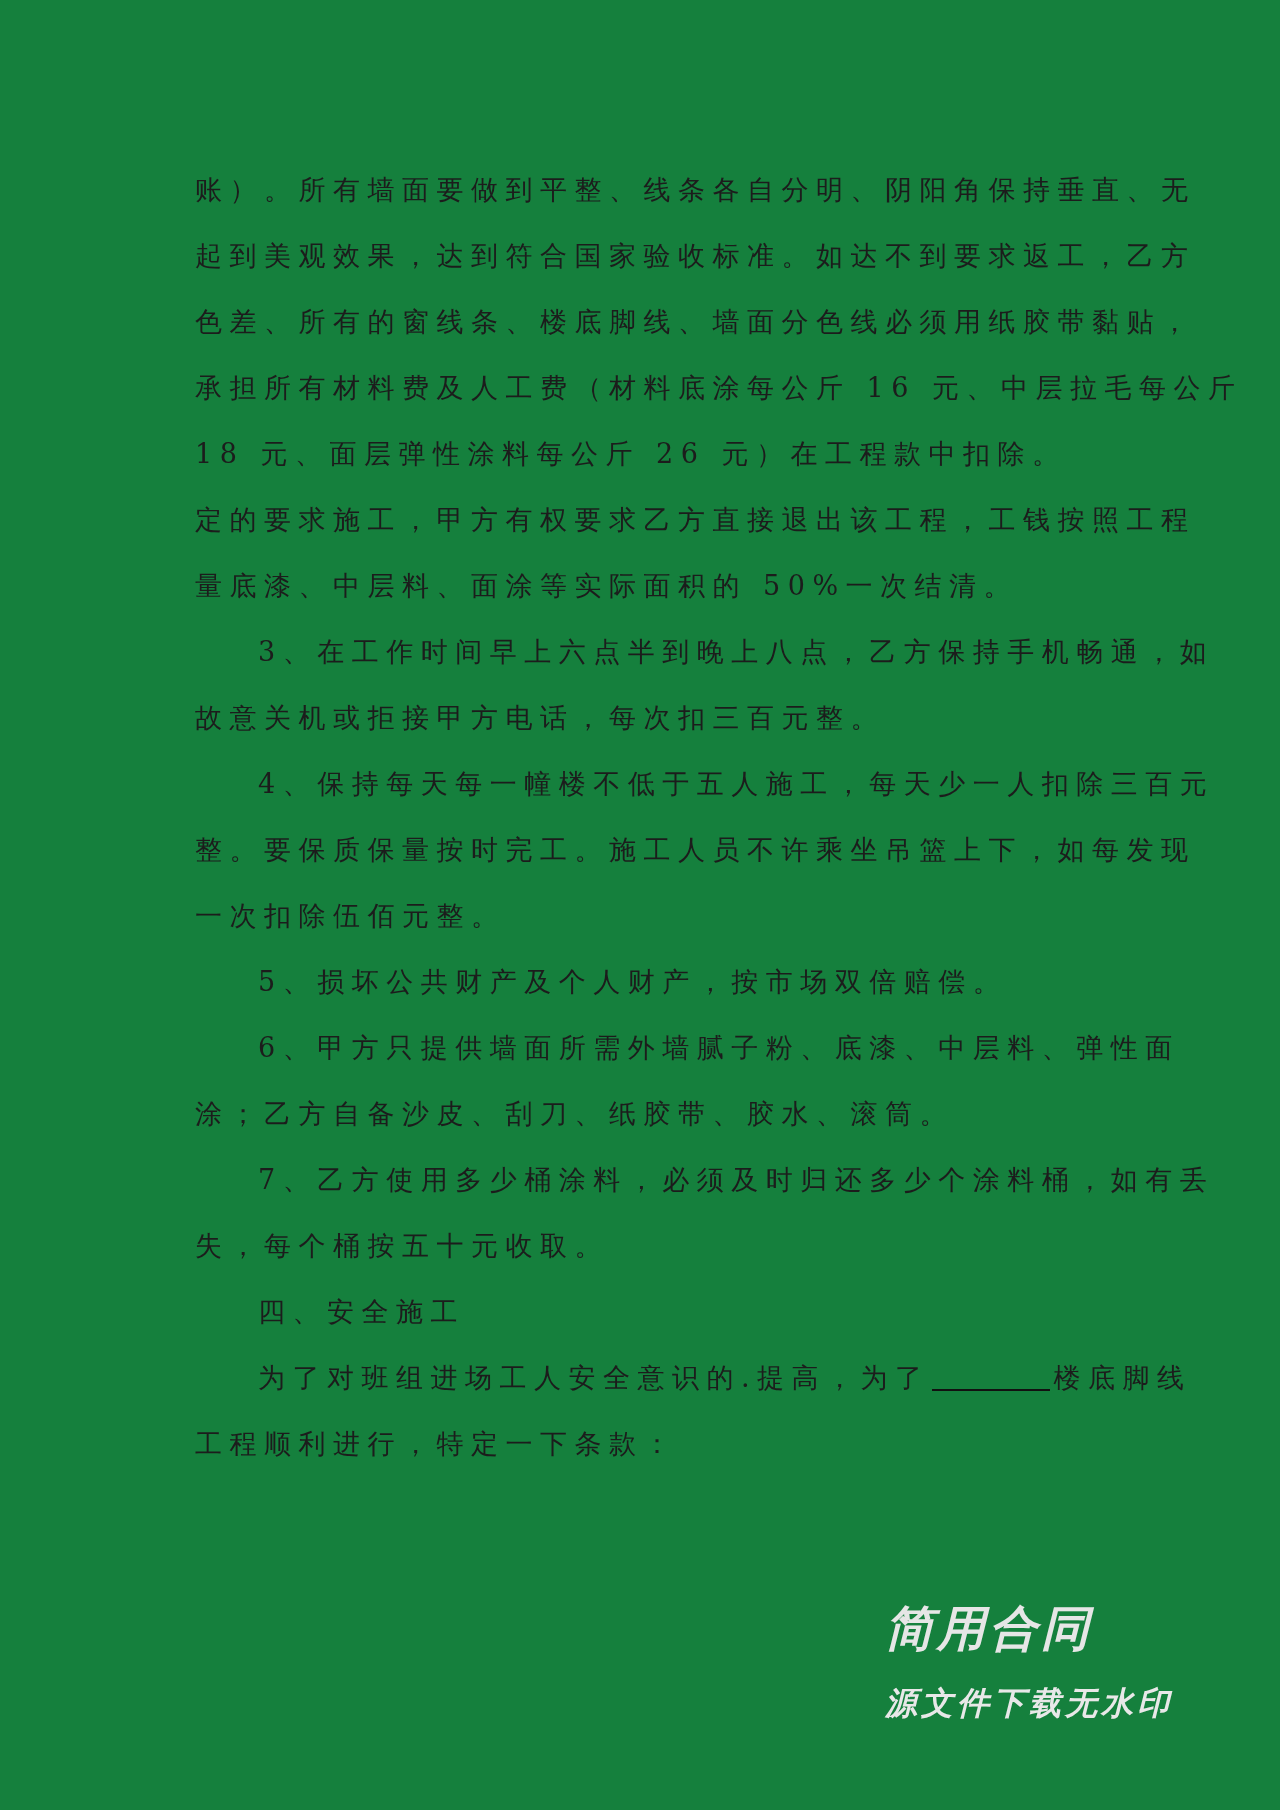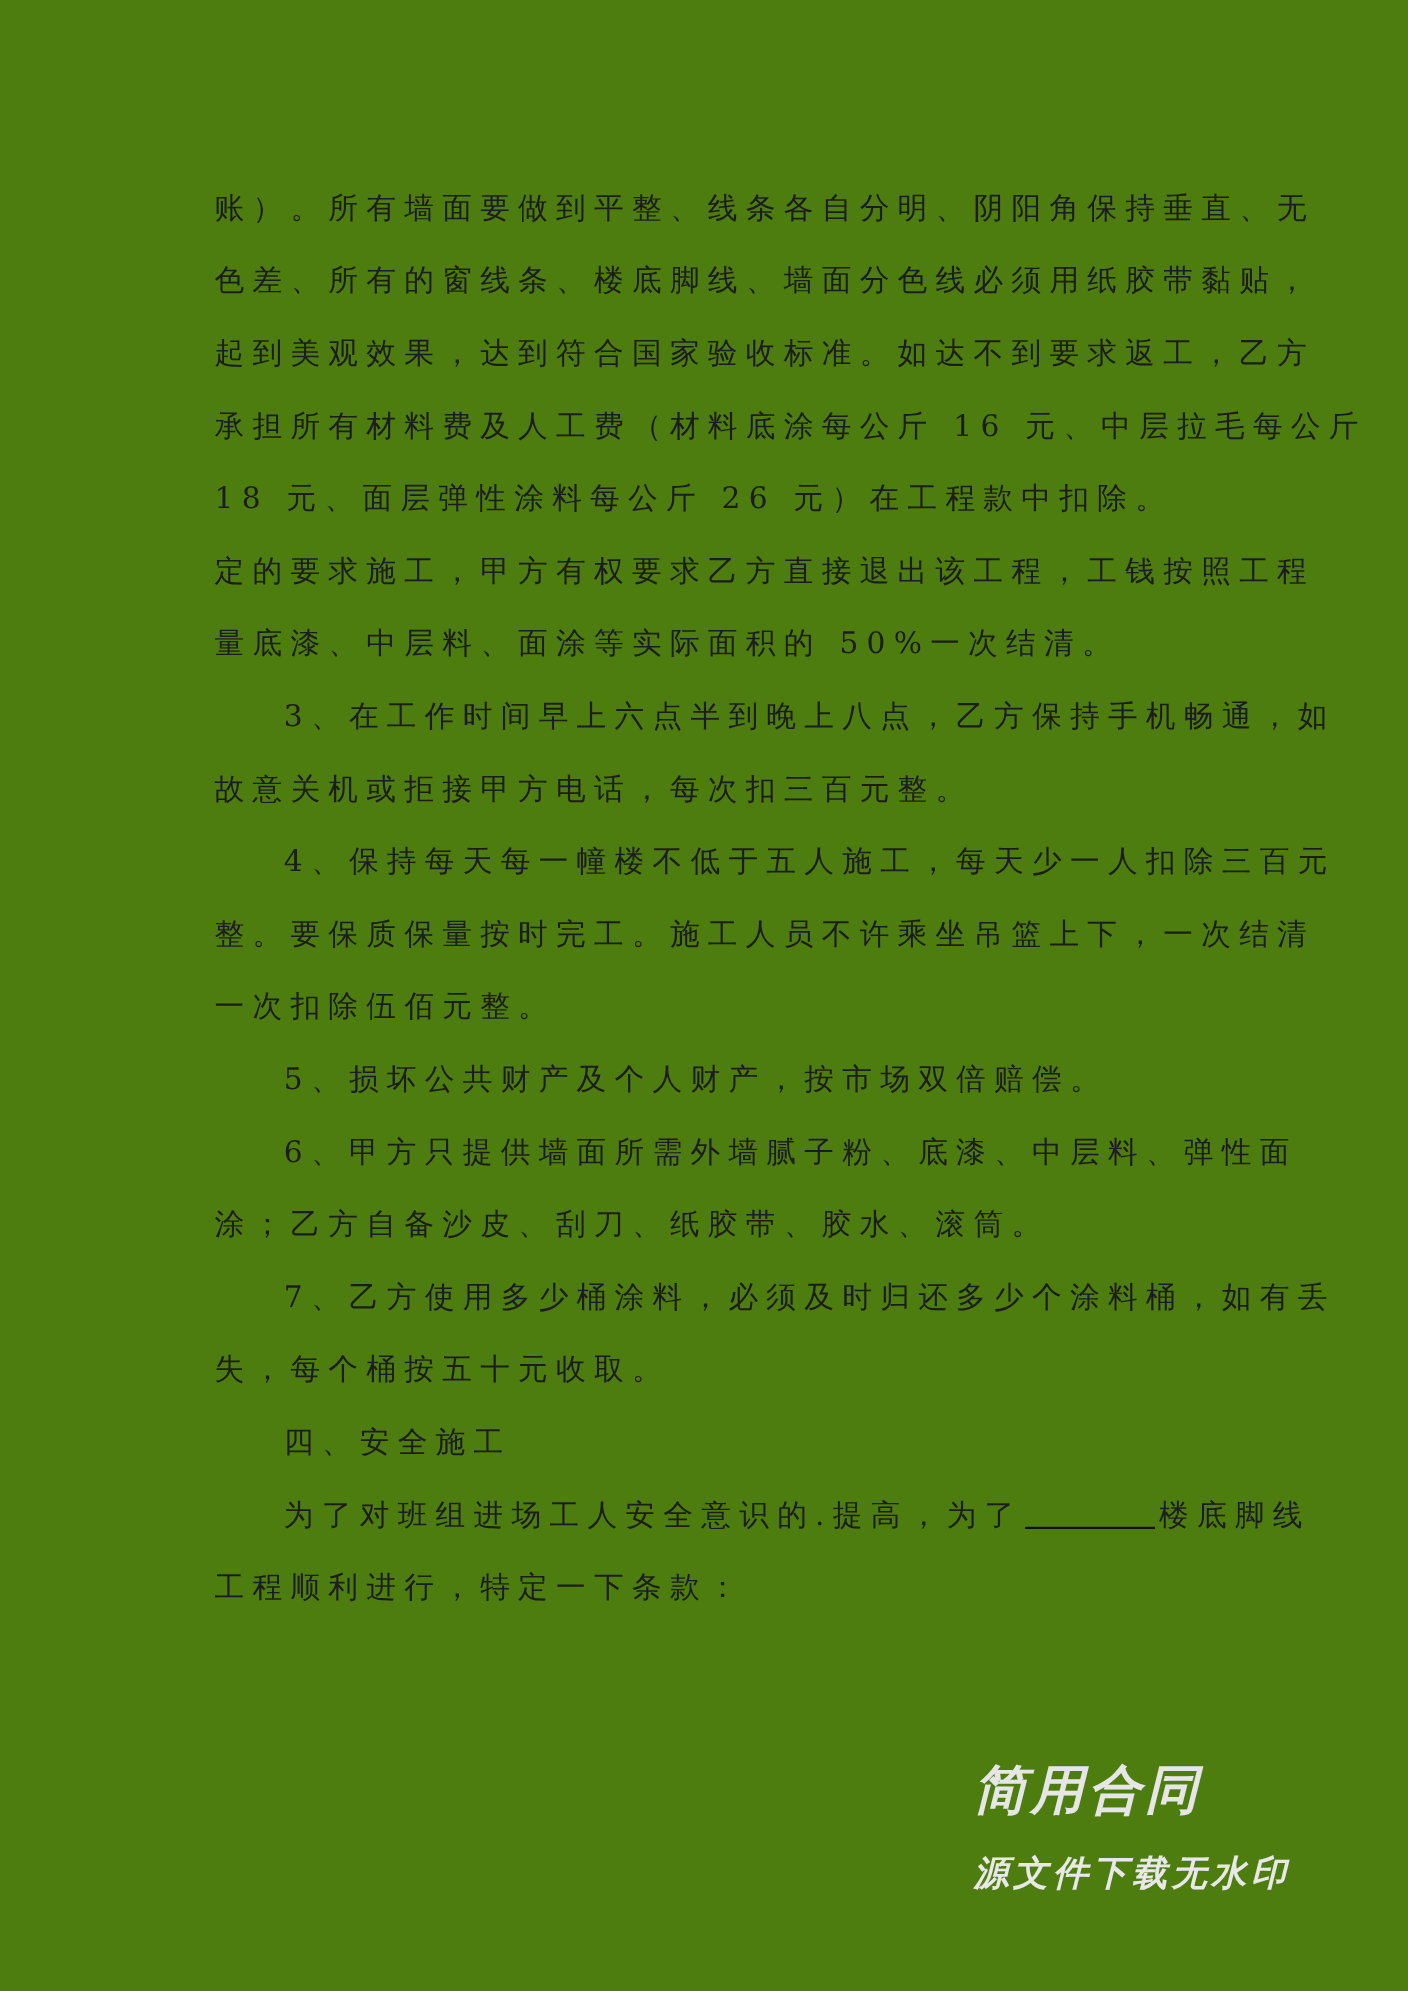"账）。所有墙面要做到平整、线条各自分明、阴阳角保持垂直、无" .page { background: #4d7c0f -> #15803d }
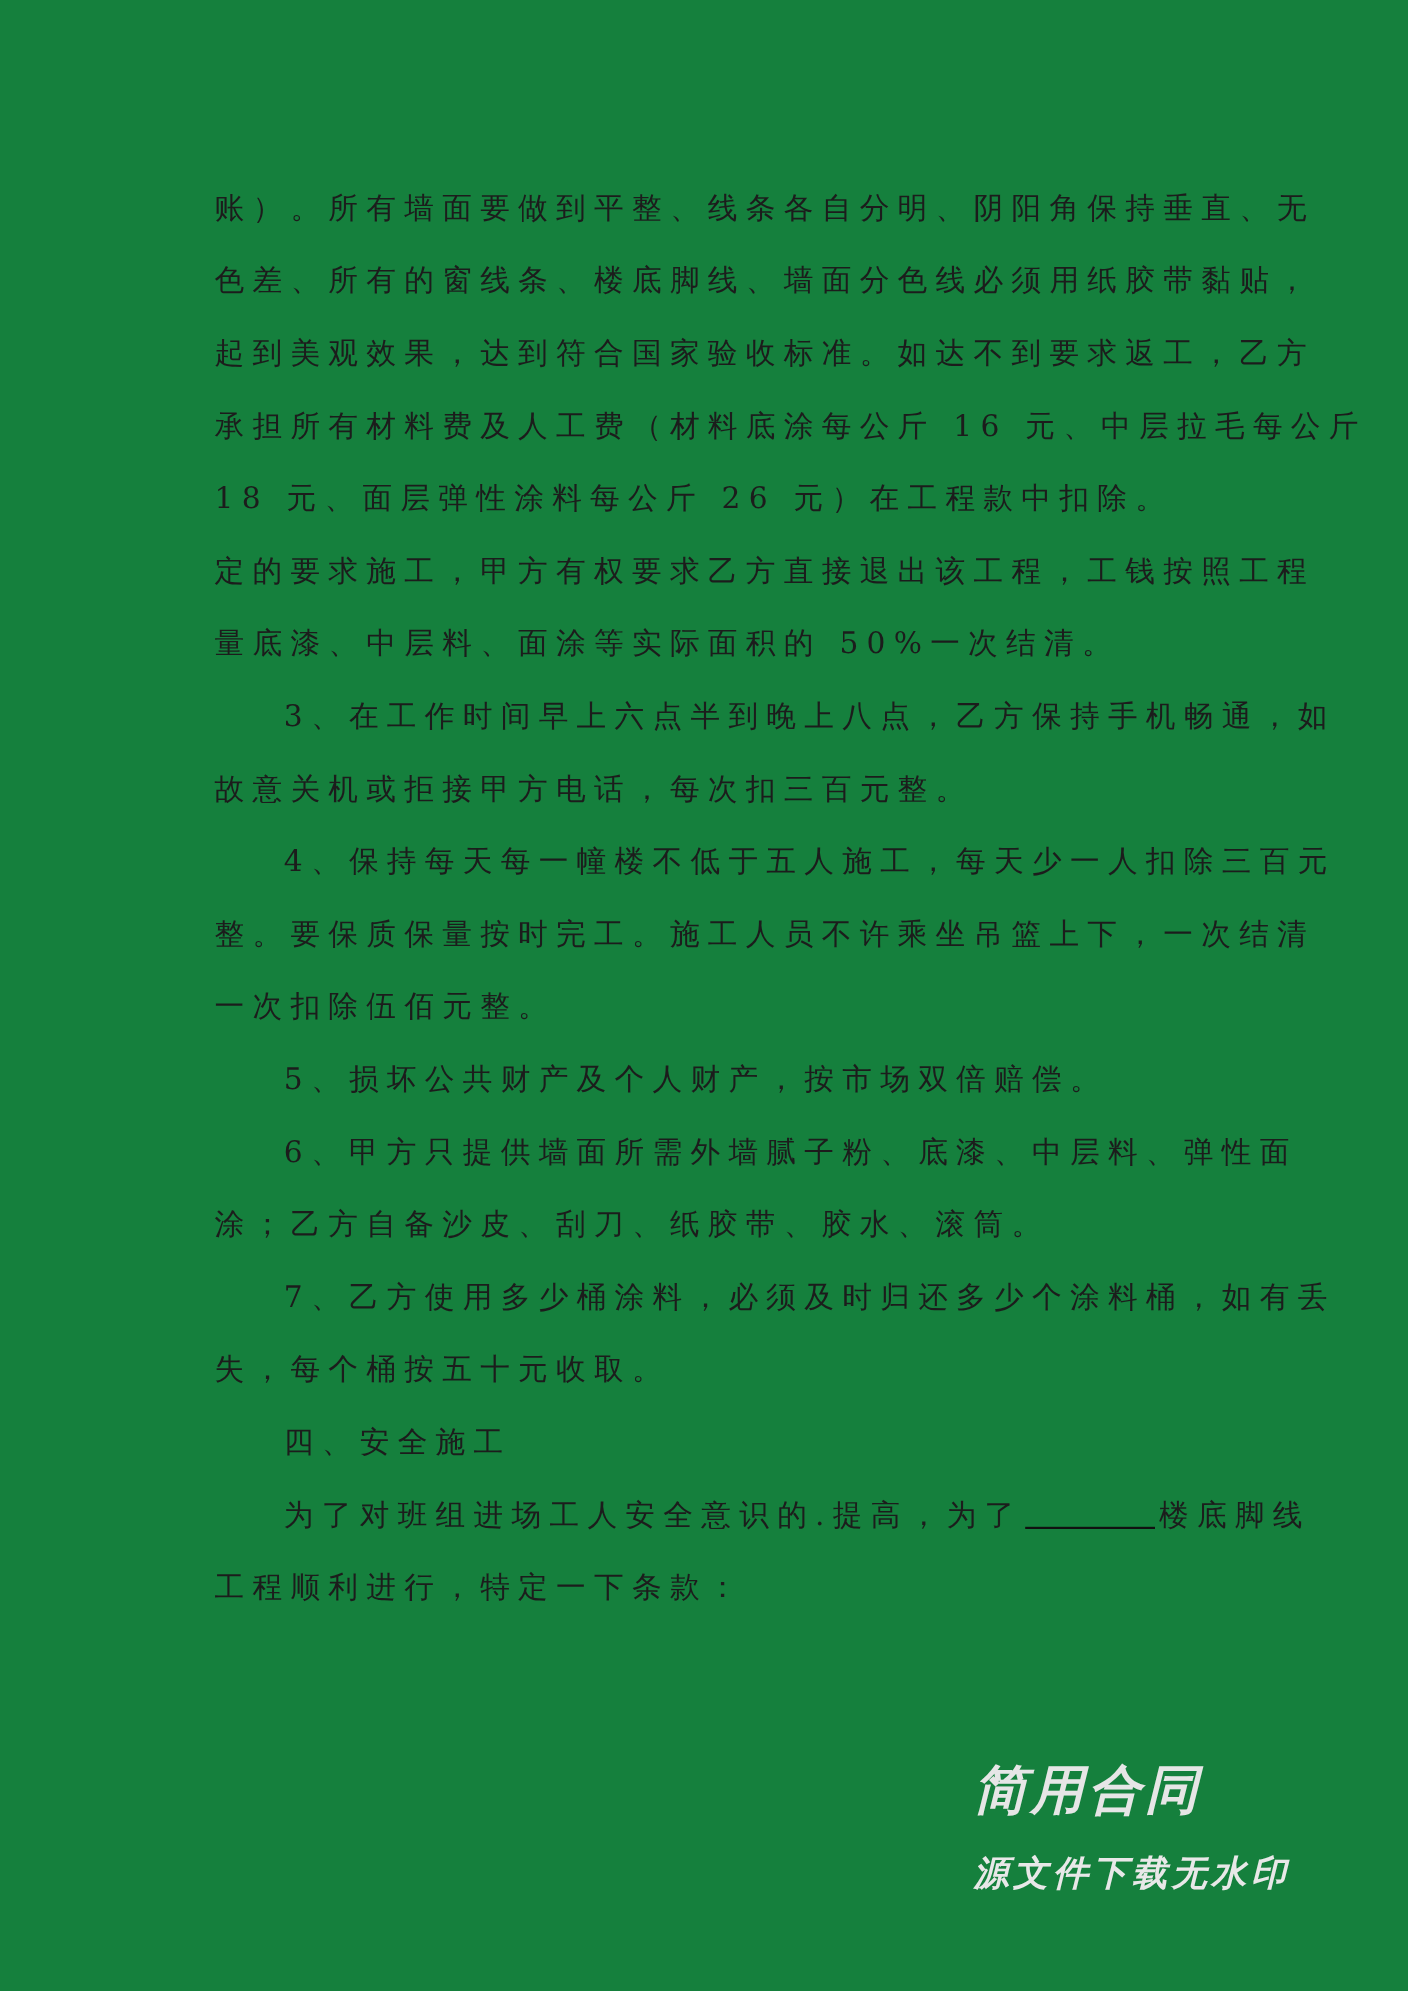"色差、所有的窗线条、楼底脚线、墙面分色线必须用纸胶带黏贴，" div.line { order: before "起到美观效果，达到符合国家验收标准。如达不到要求返工，乙方" -> after "起到美观效果，达到符合国家验收标准。如达不到要求返工，乙方" }
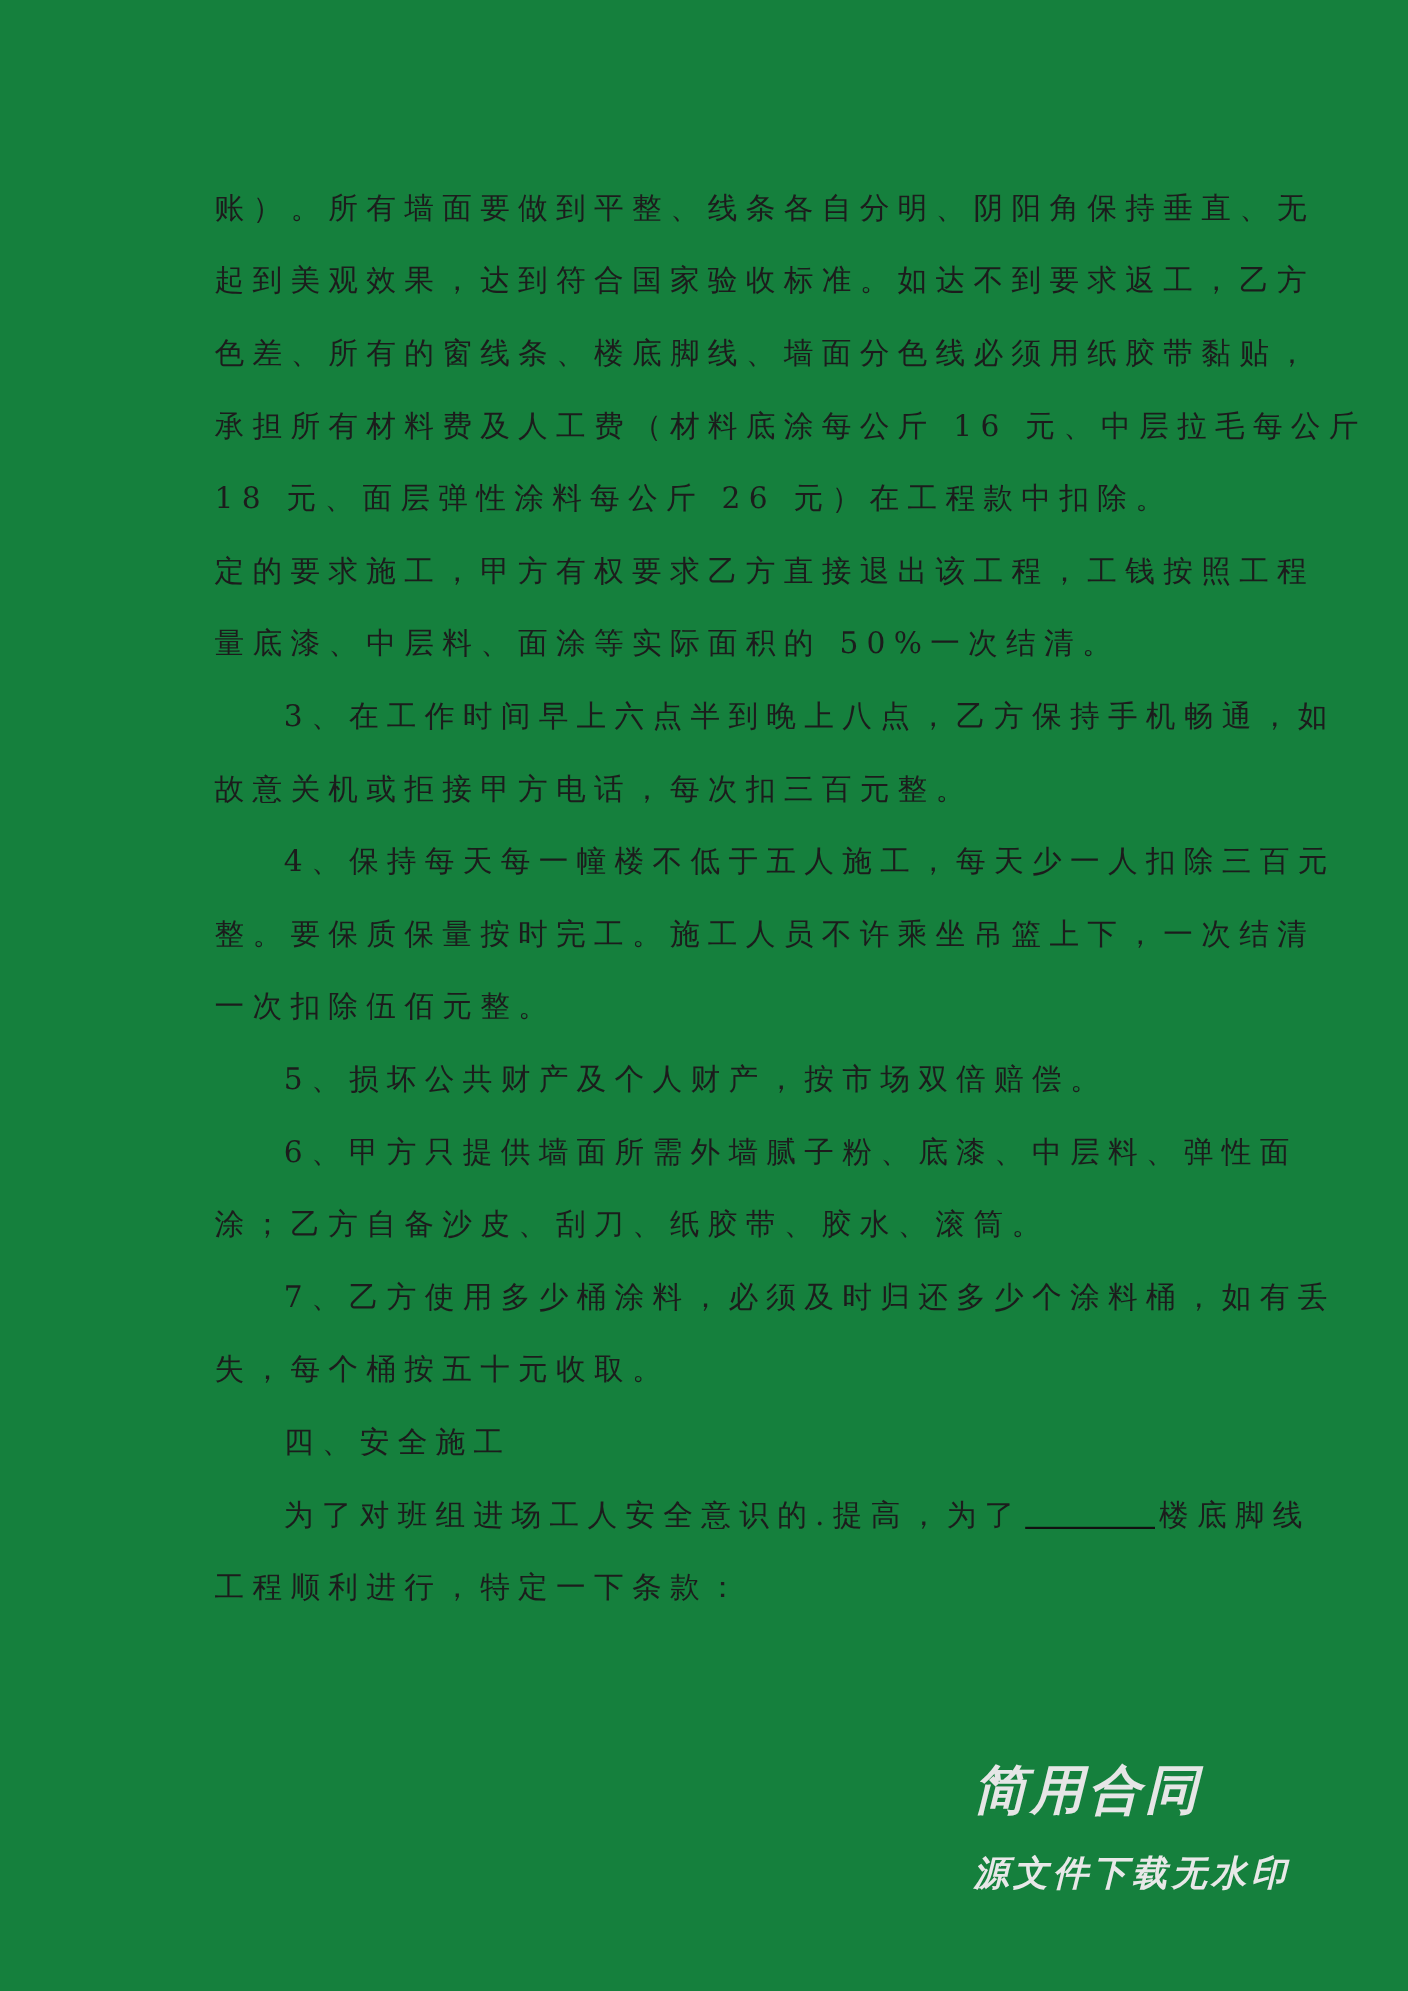"整。要保质保量按时完工。施工人员不许乘坐吊篮上下，一次结清" div.line { text: 一次结清 -> 如每发现 }
